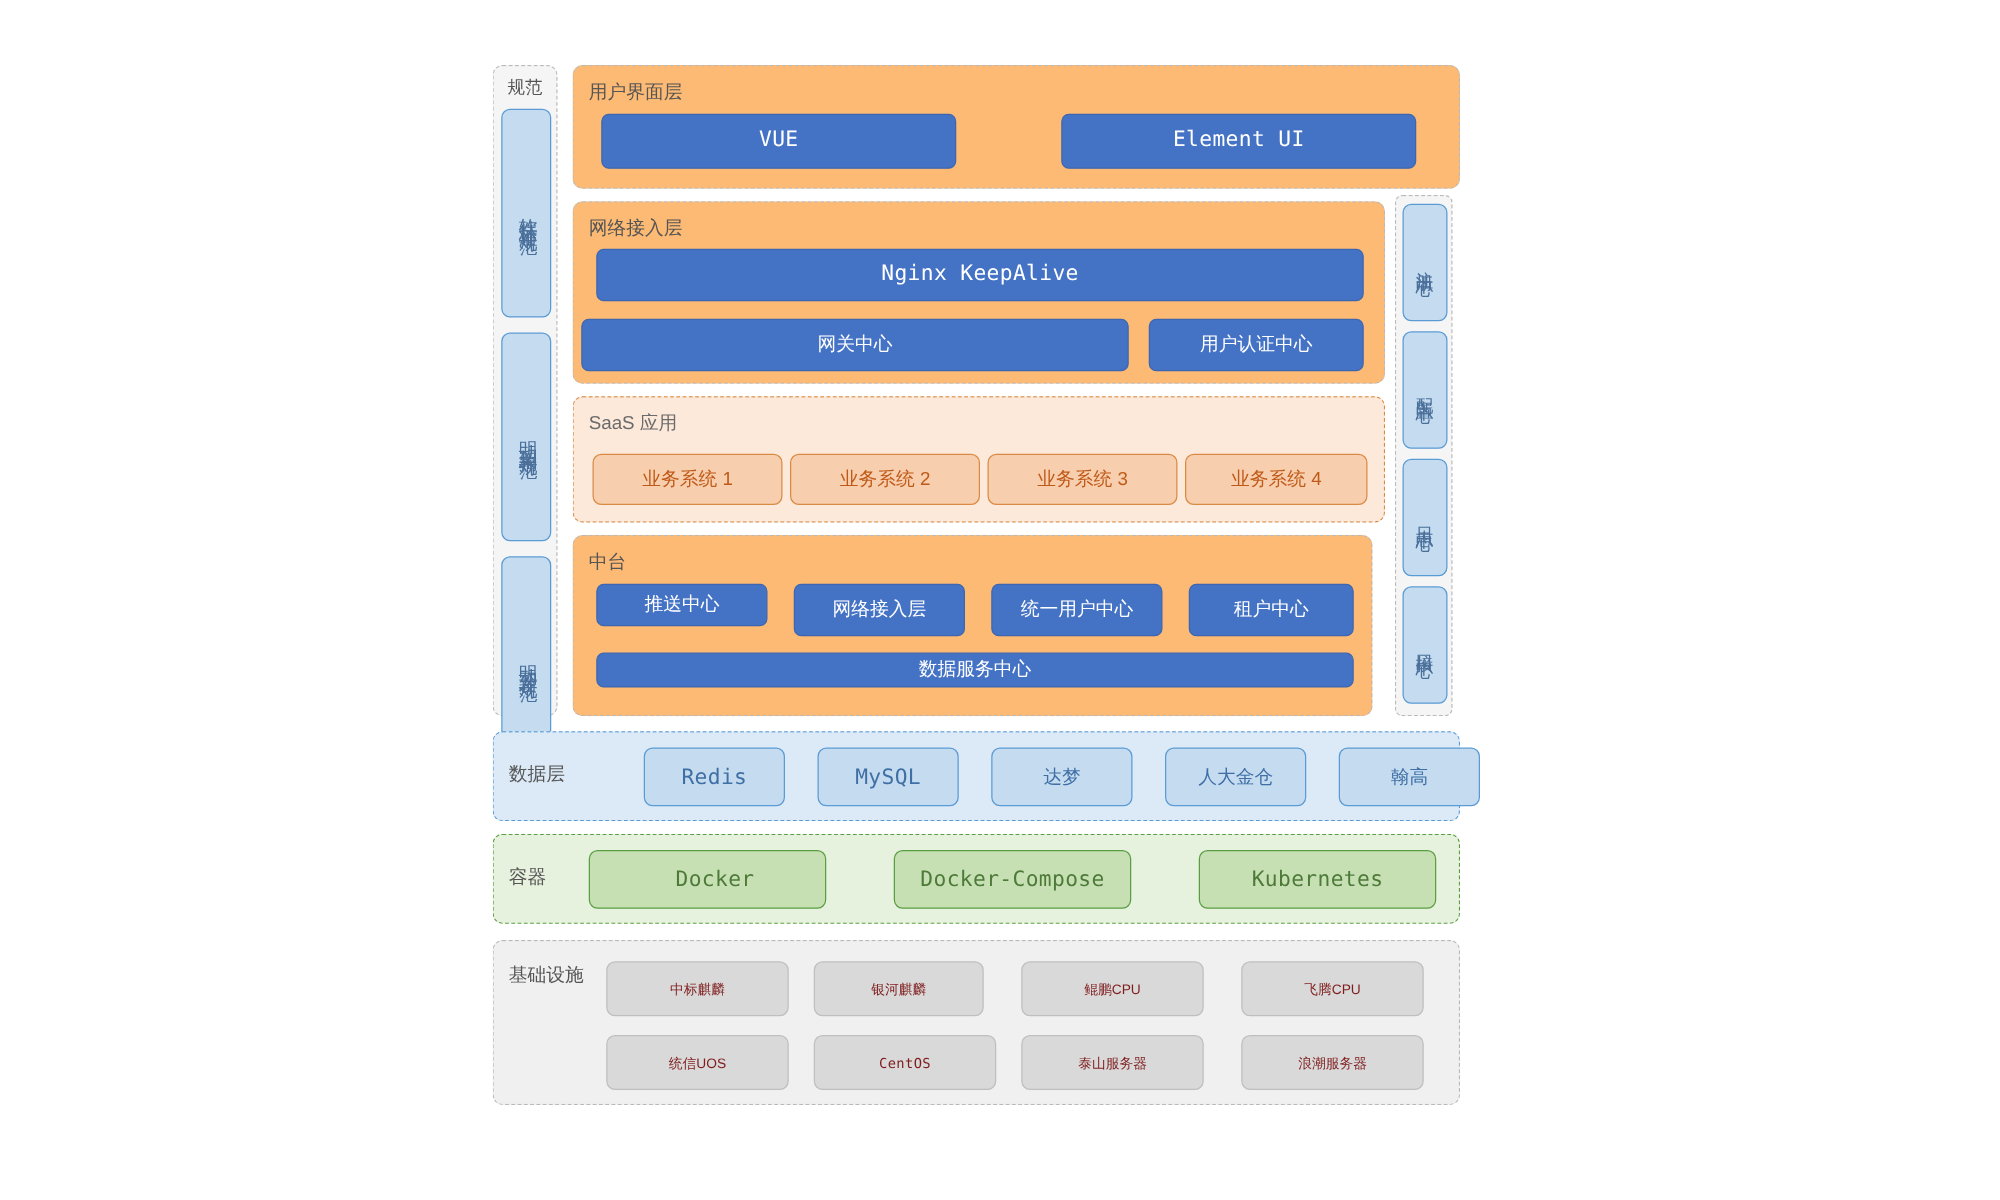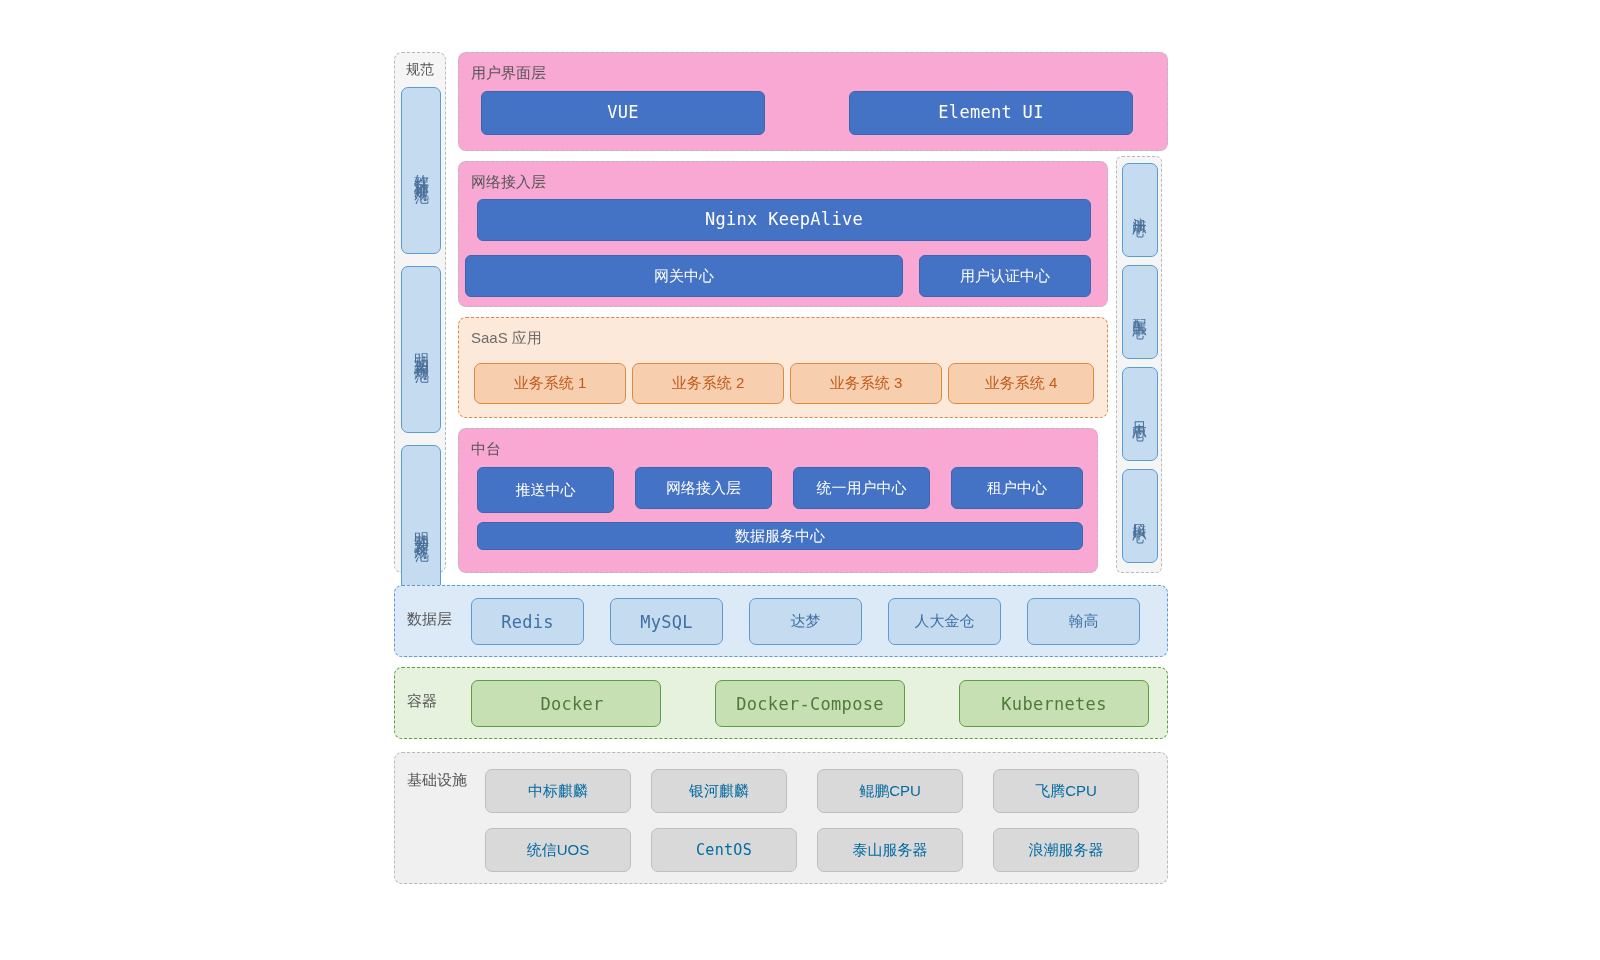"用户界面层" .group { background: #f9a8d4 -> #fdba74 }
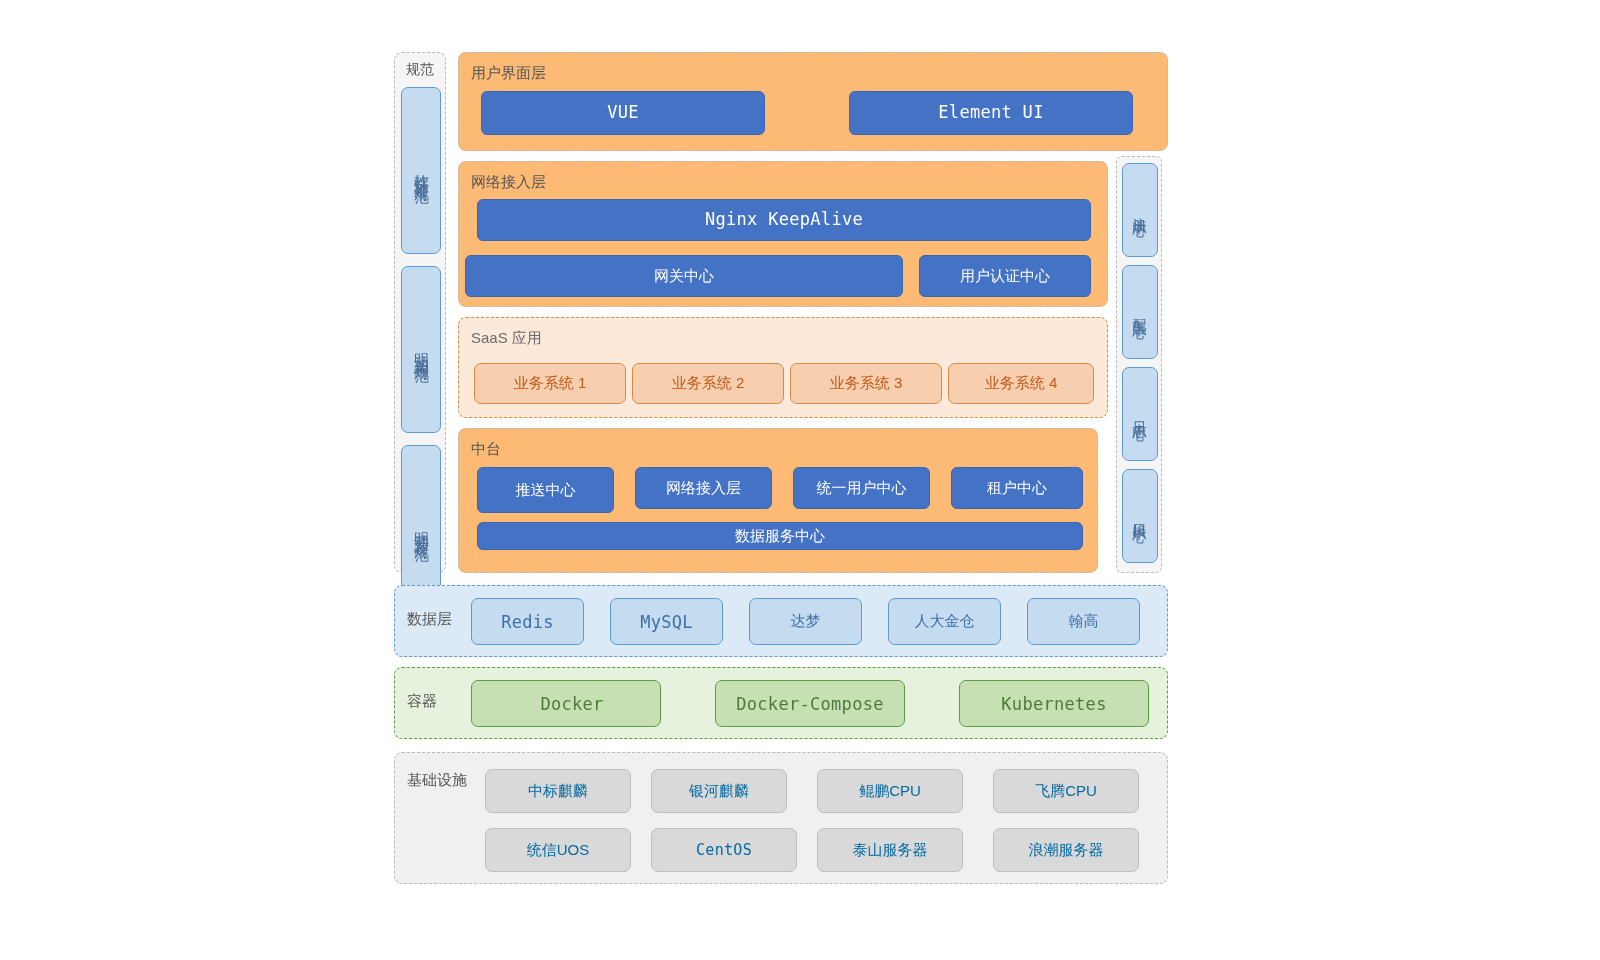"推送中心" div.box { height: 46px -> 34px }
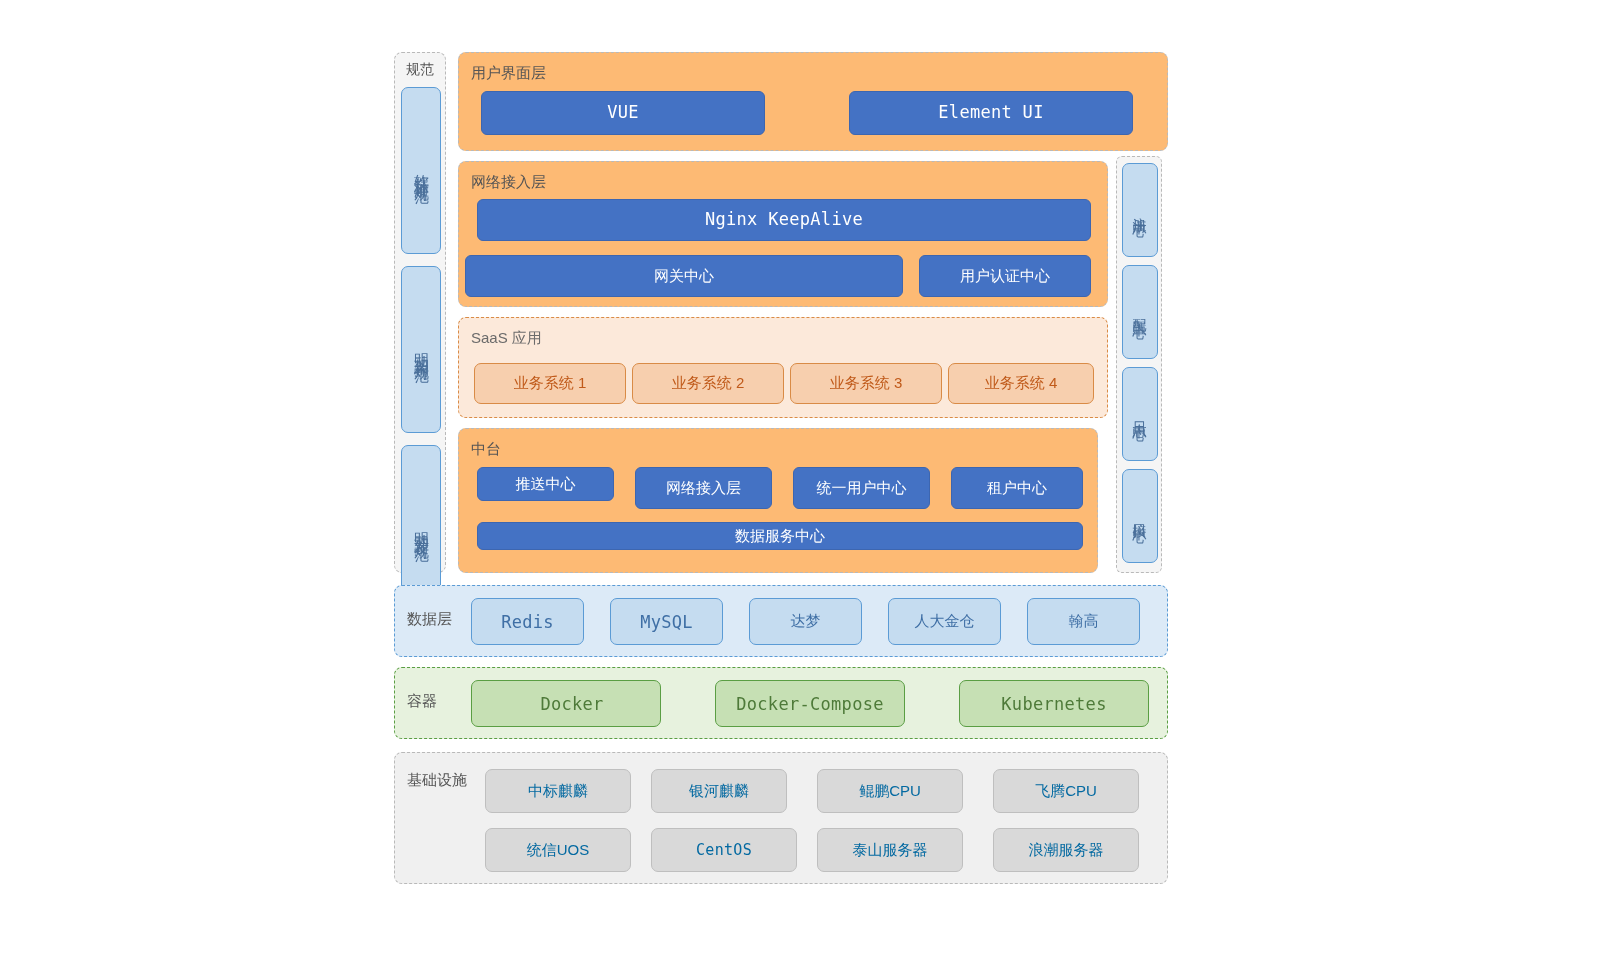"Redis" .data-box { margin-left: none -> 44px }
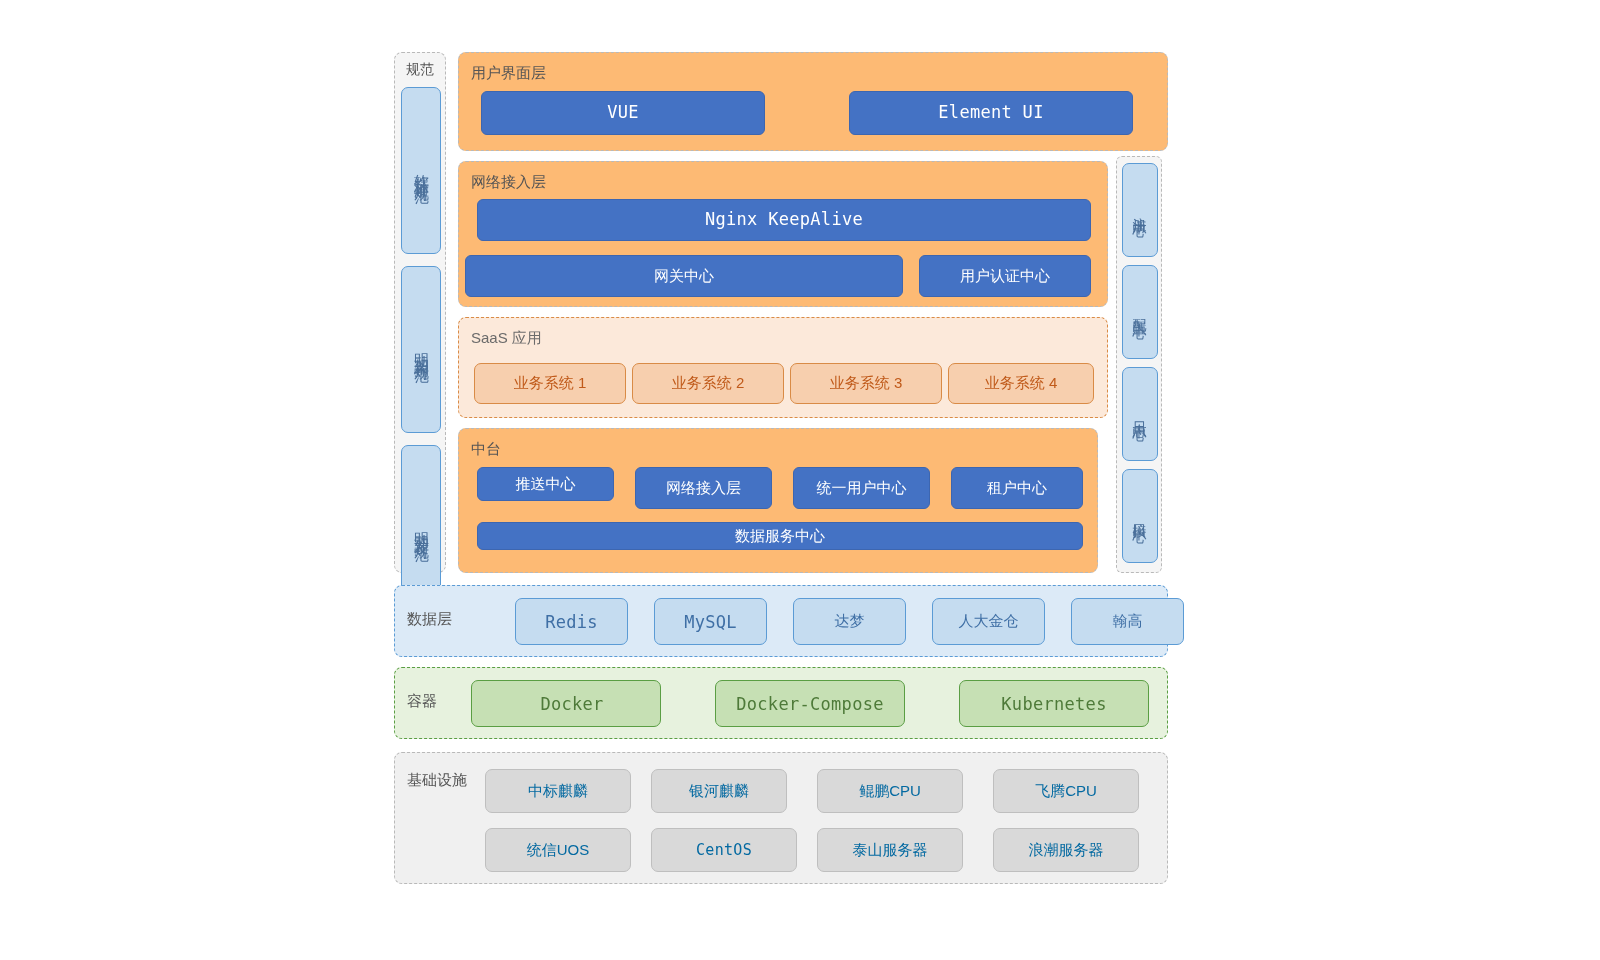"中标麒麟" .infra-box { color: #0369a1 -> #7f1d1d; font-size: 15px -> 11px }
